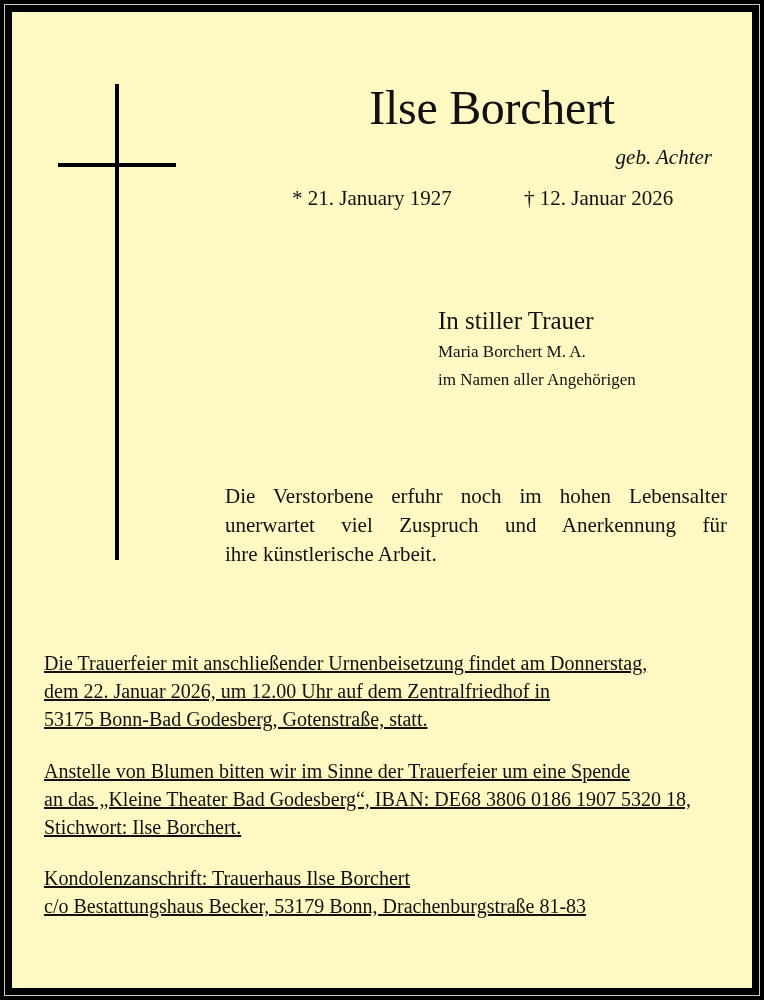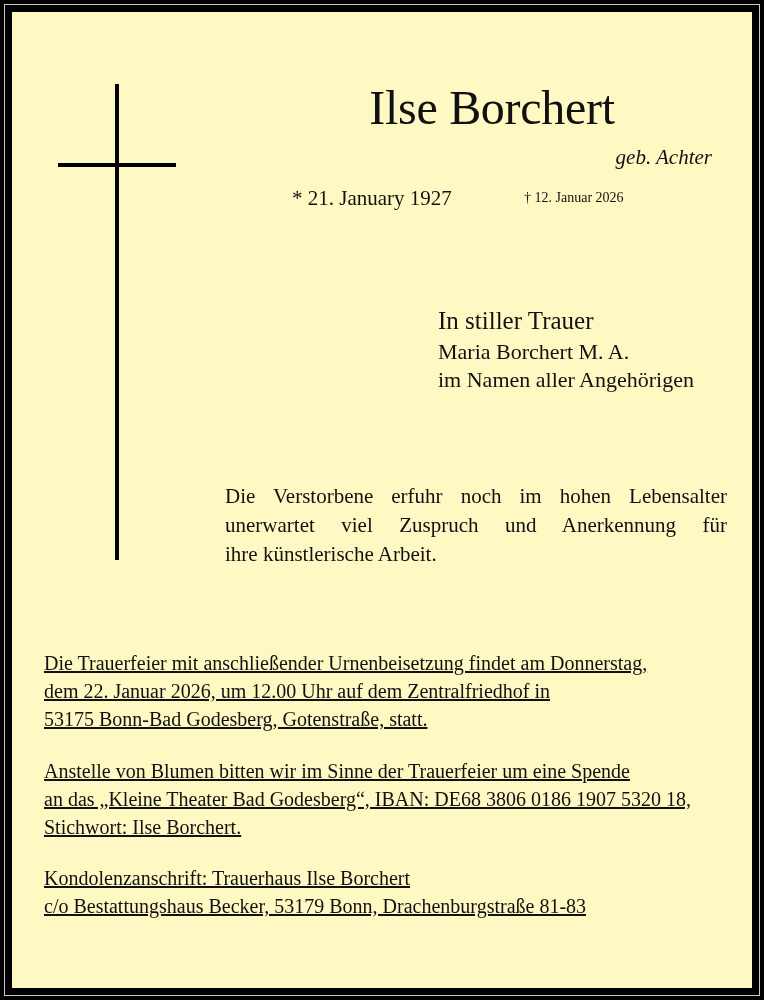"† 12. Januar 2026" .death { font-size: 14px -> 21px }
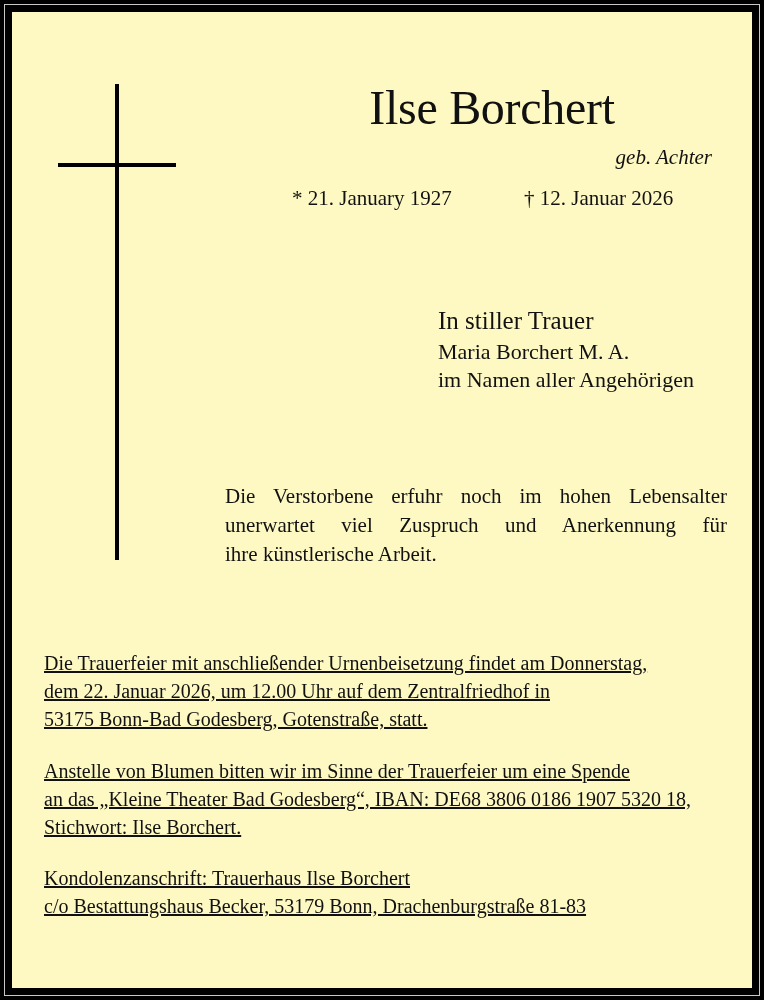"Maria Borchert M. A." .sig { font-size: 22px -> 17px }
